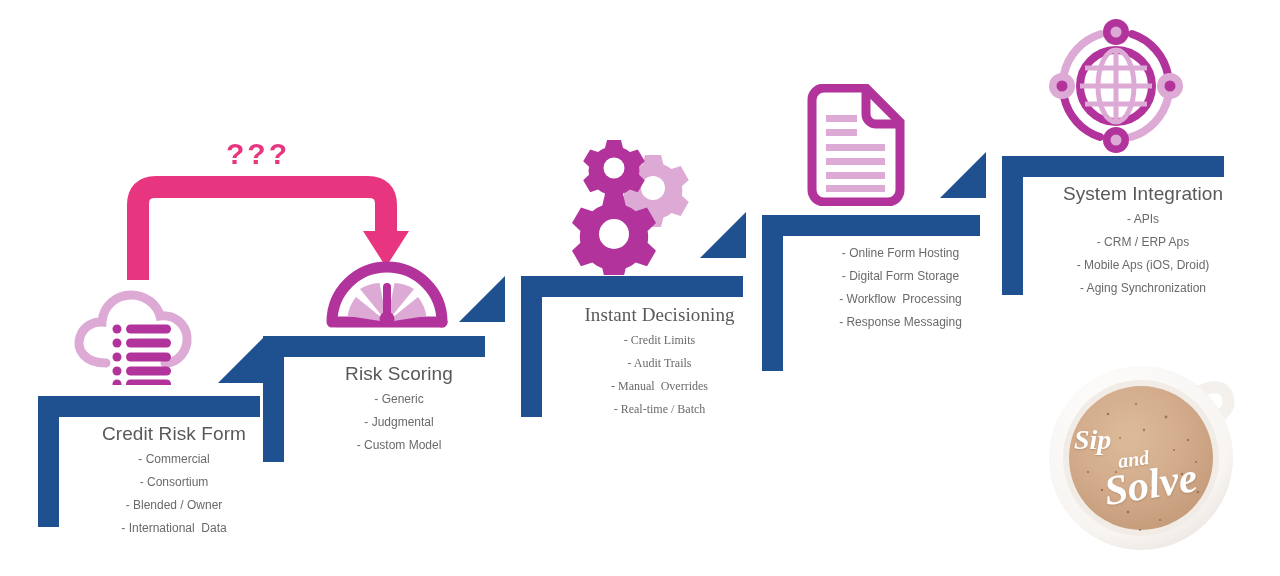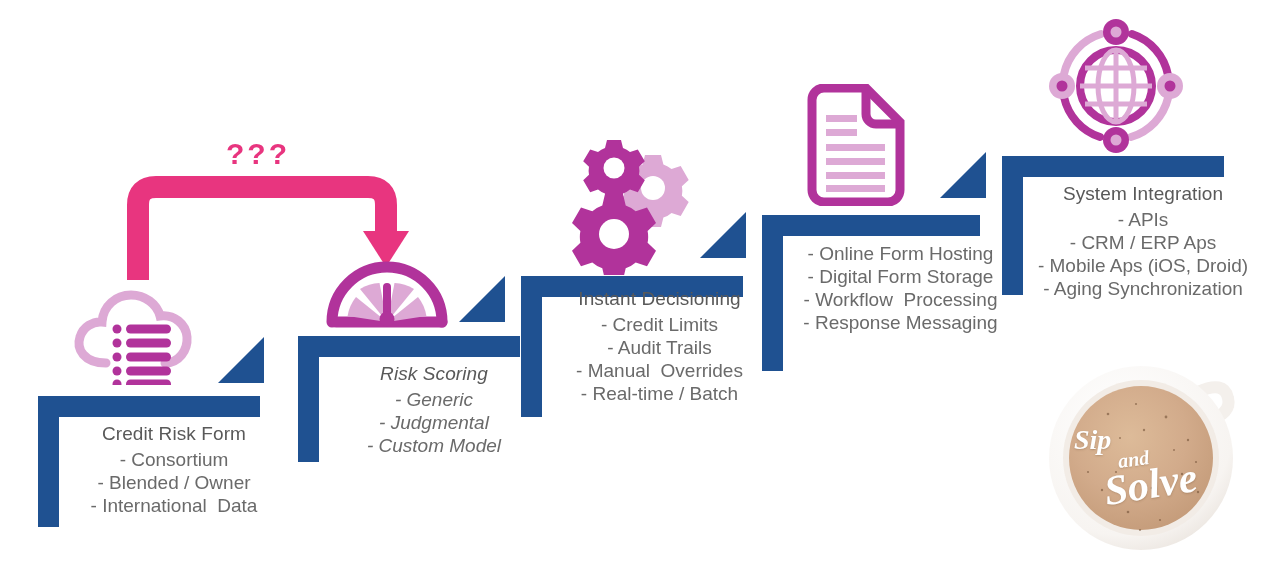"- APIs" .step .bullet { font-size: 19px -> 12px }
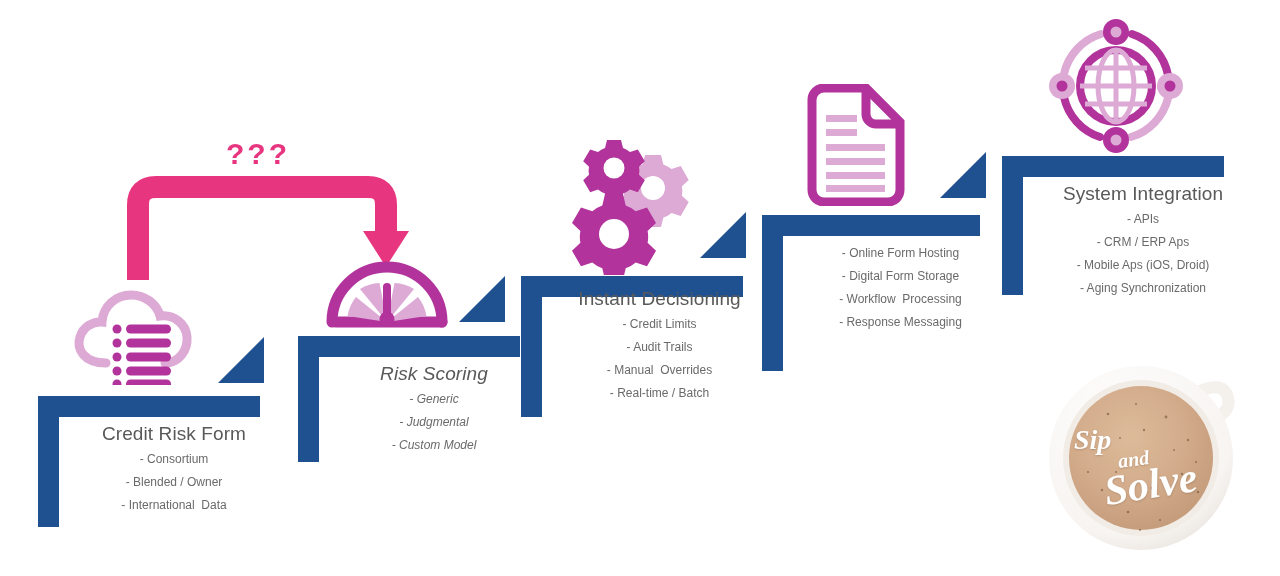"Instant Decisioning" div.txt { font-family: none -> Liberation Serif, serif; top: 10px -> 26px }
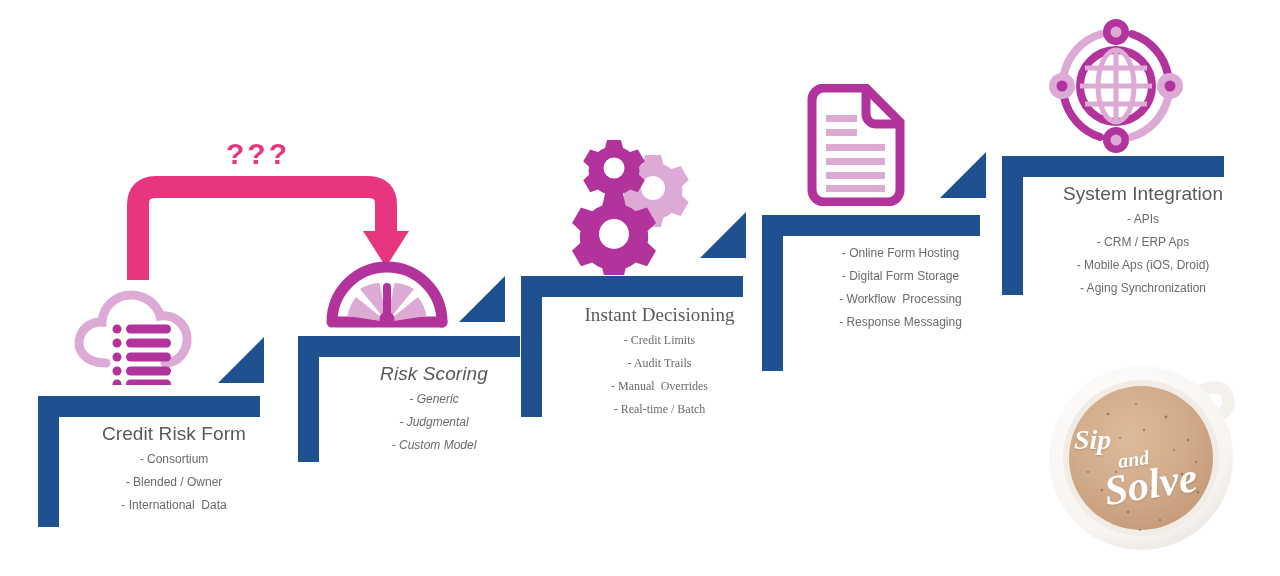"Risk Scoring" div.step { font-style: italic -> none; left: 298px -> 263px }
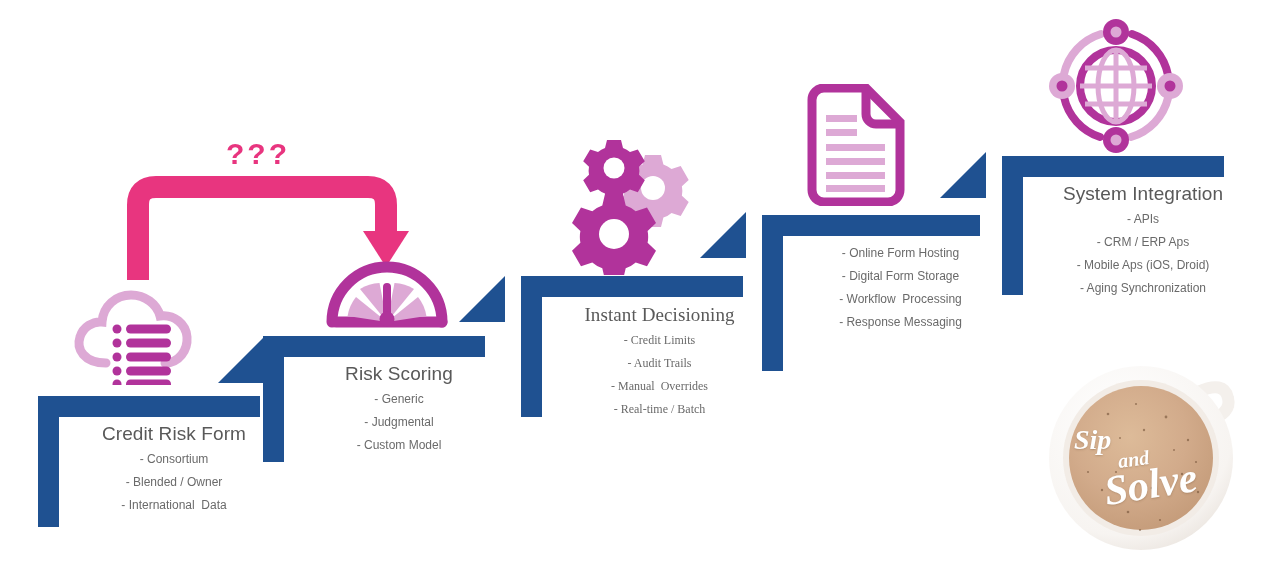"- Commercial" div.bullet { html: none -> <div>- Commercial</div> }
